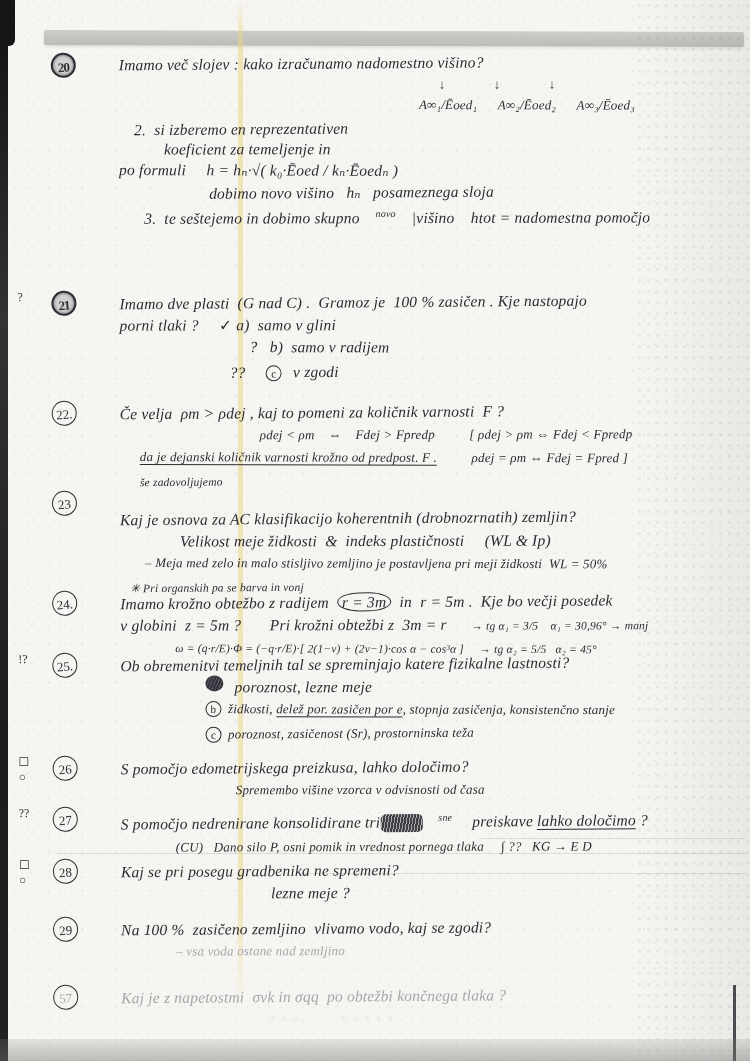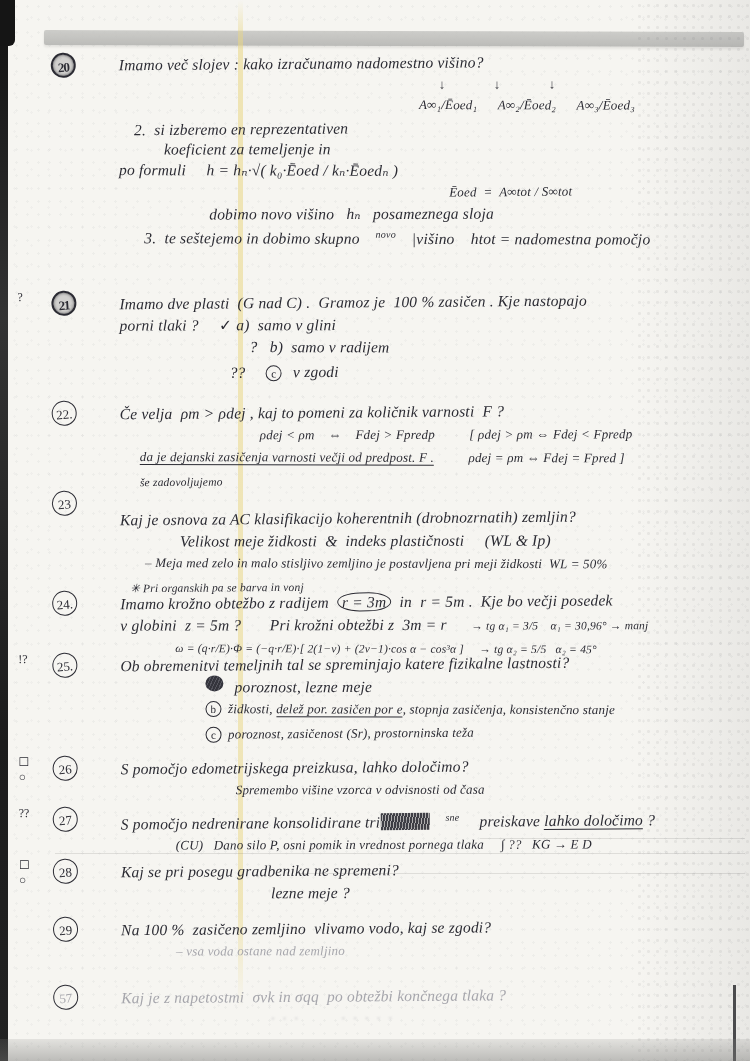"Ēoed = A∞tot / S∞tot" div.line { html: <div><span>Ēoed = A∞tot / S∞tot</span></div> -> none }
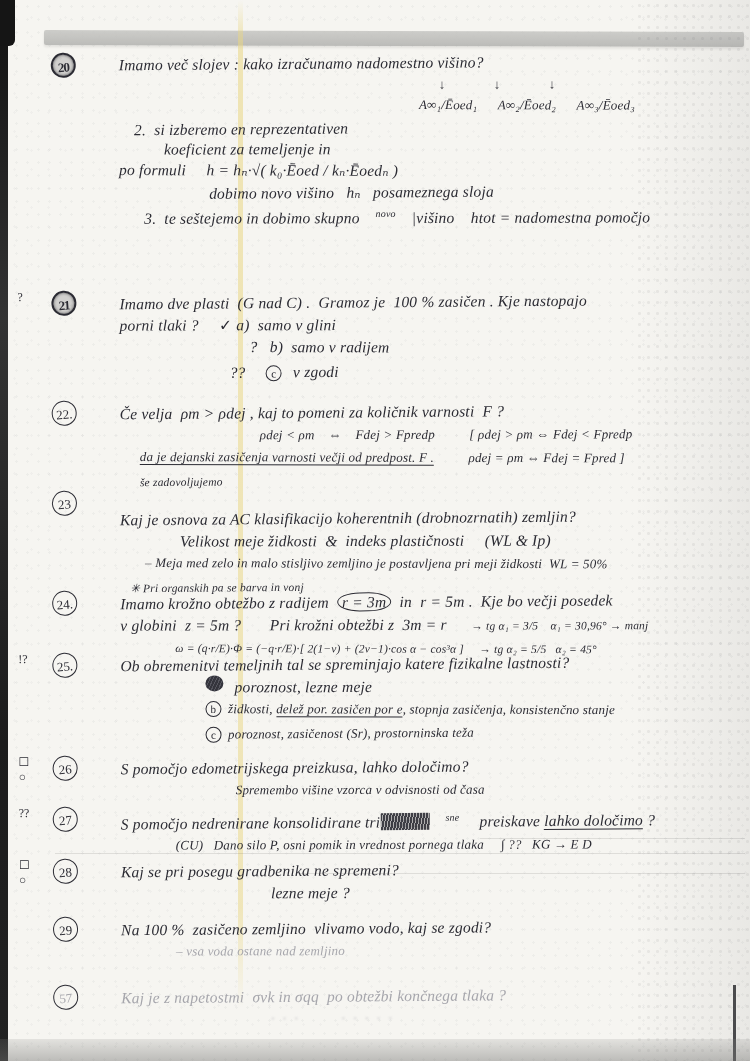"da je dejanski zasičenja varnosti" span.ul { text: zasičenja varnosti večji -> količnik varnosti krožno }
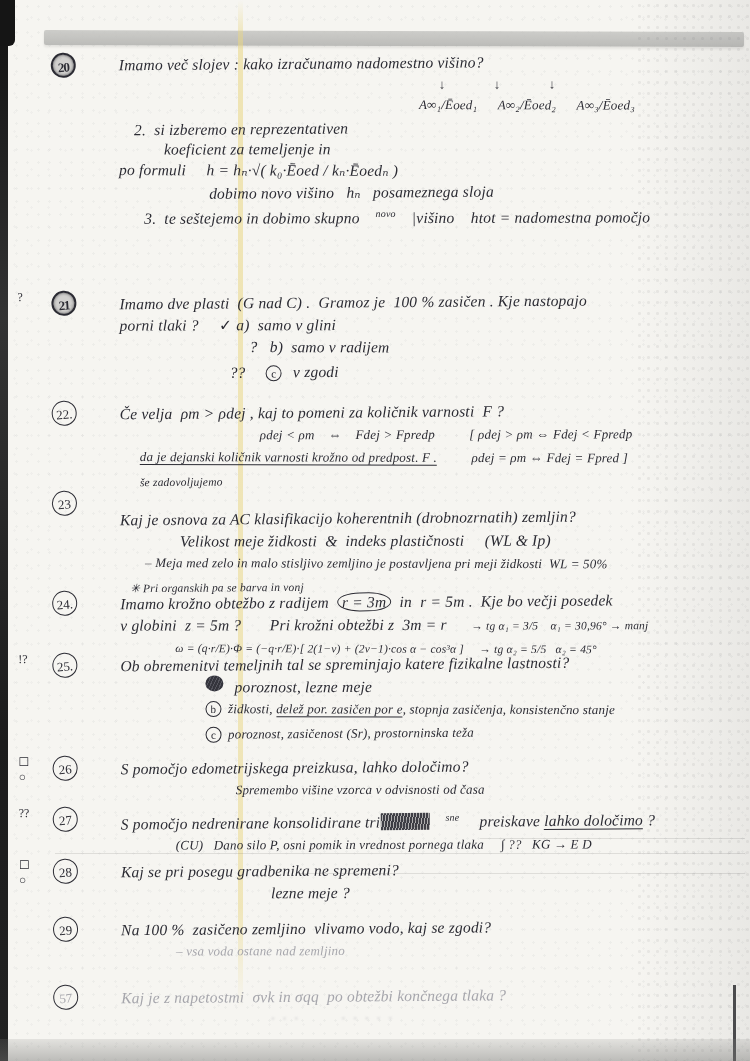"osne" .scrib { border-radius: 0 -> 5px; font-family: none -> Liberation Mono, monospace; padding: 0 10px -> 0 2px }
